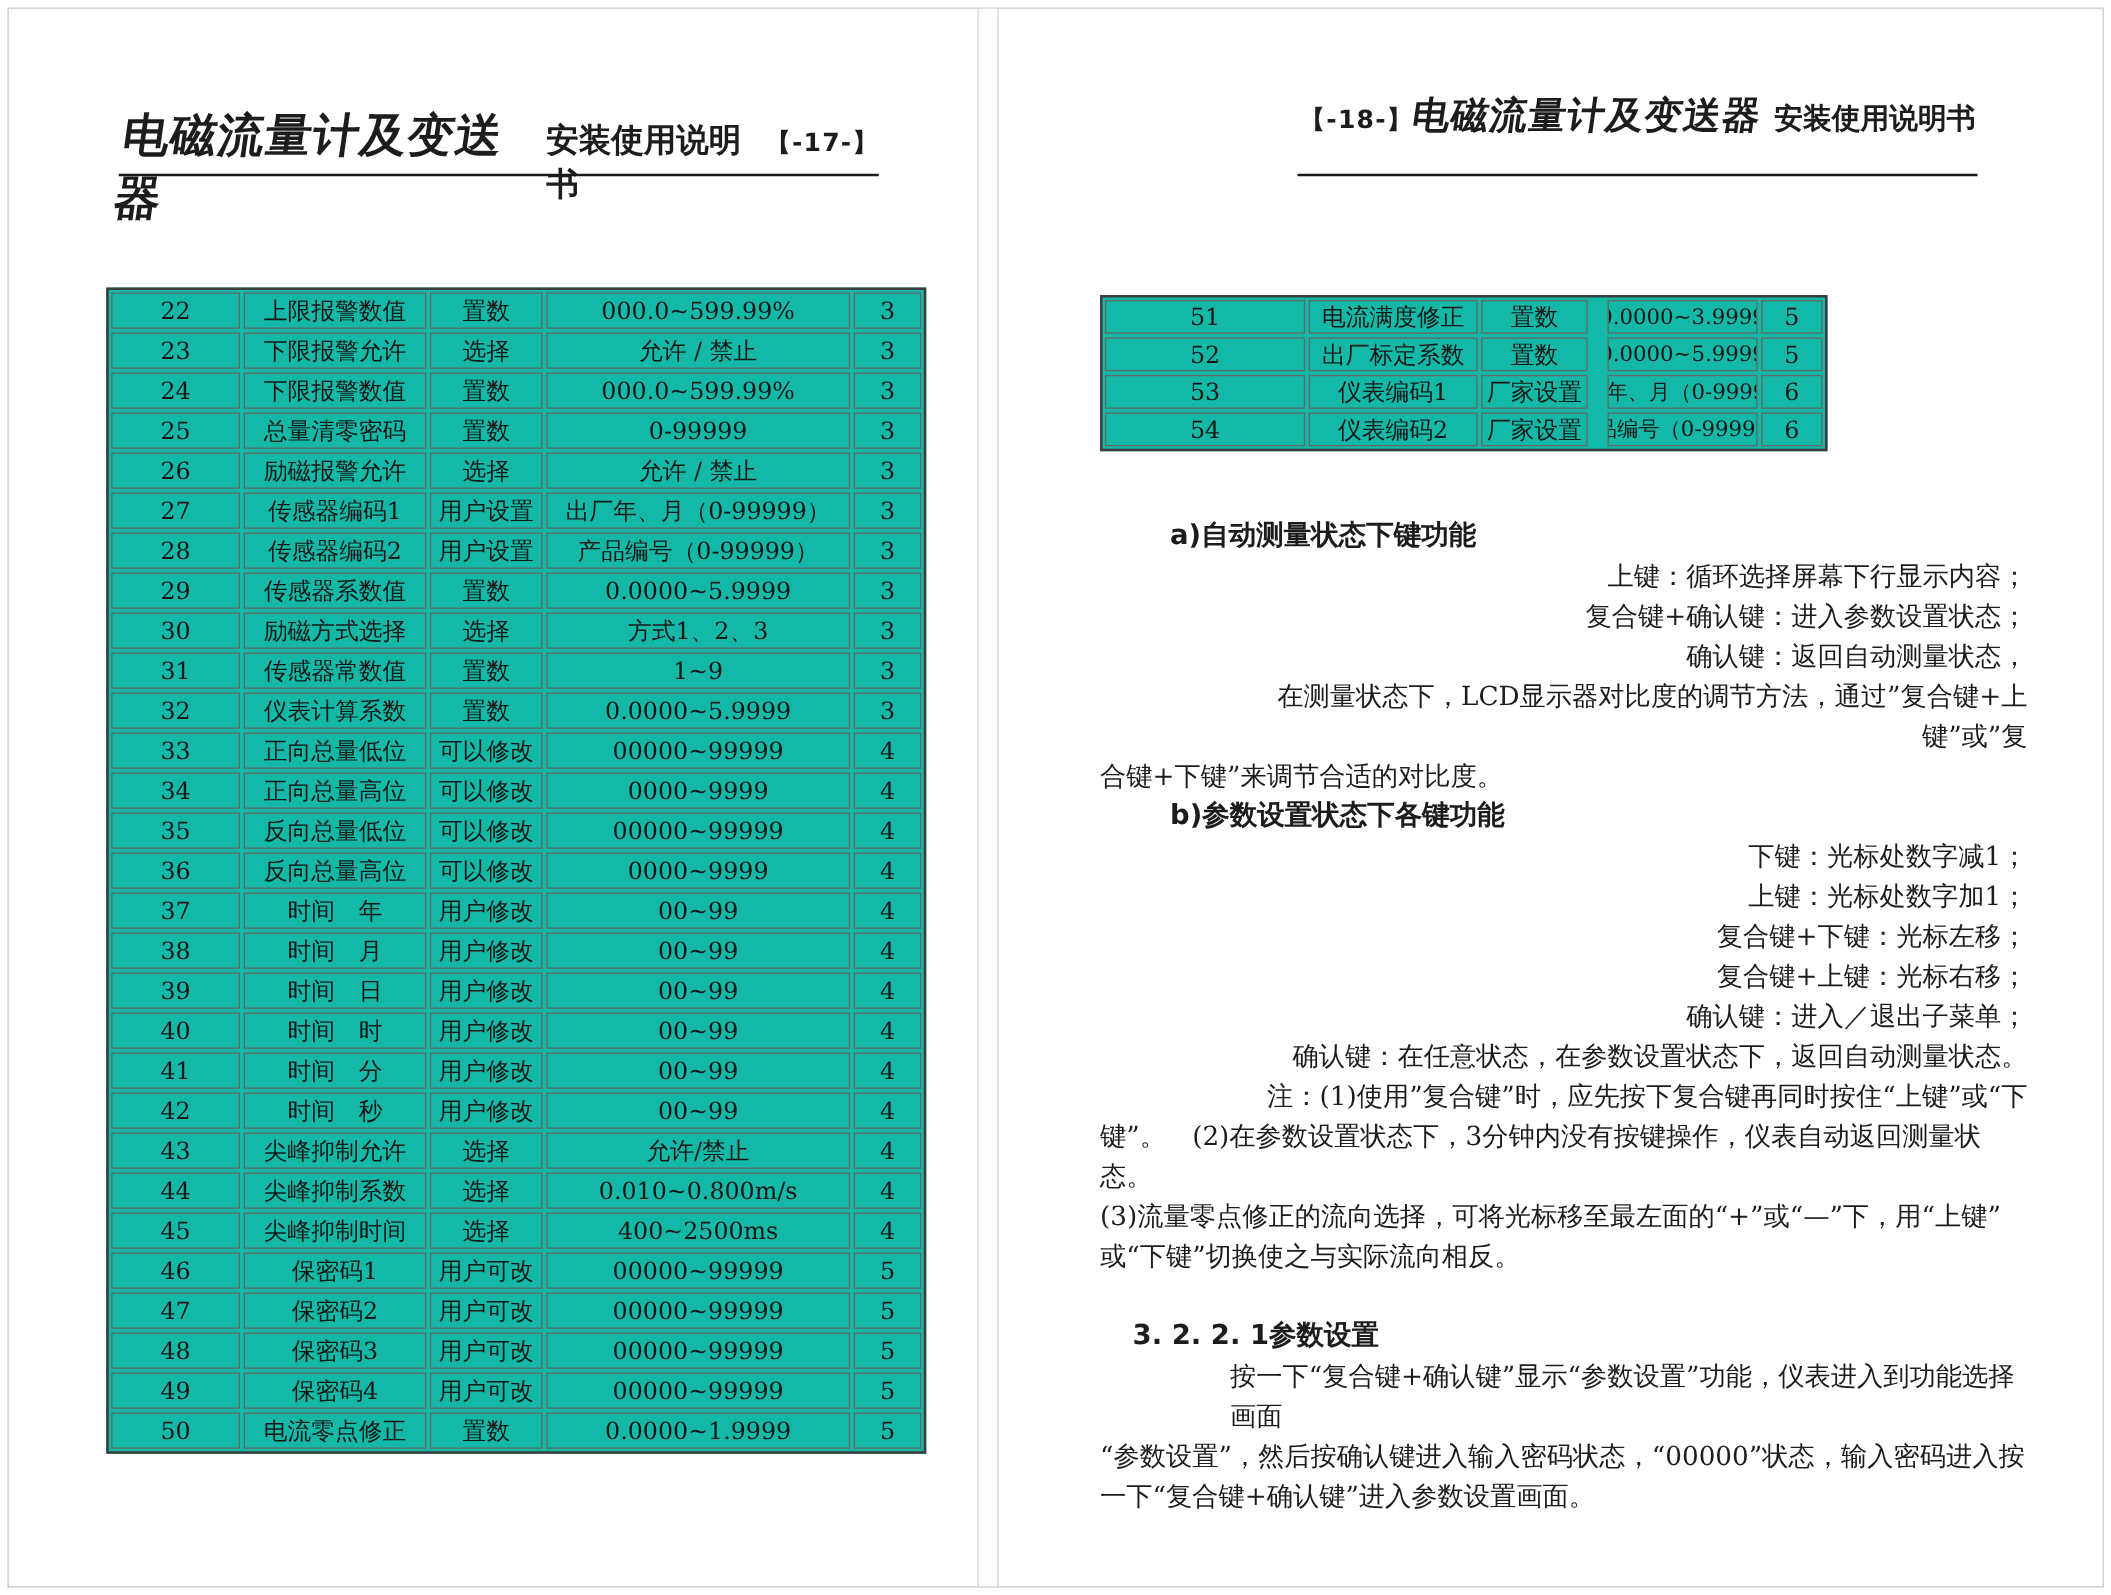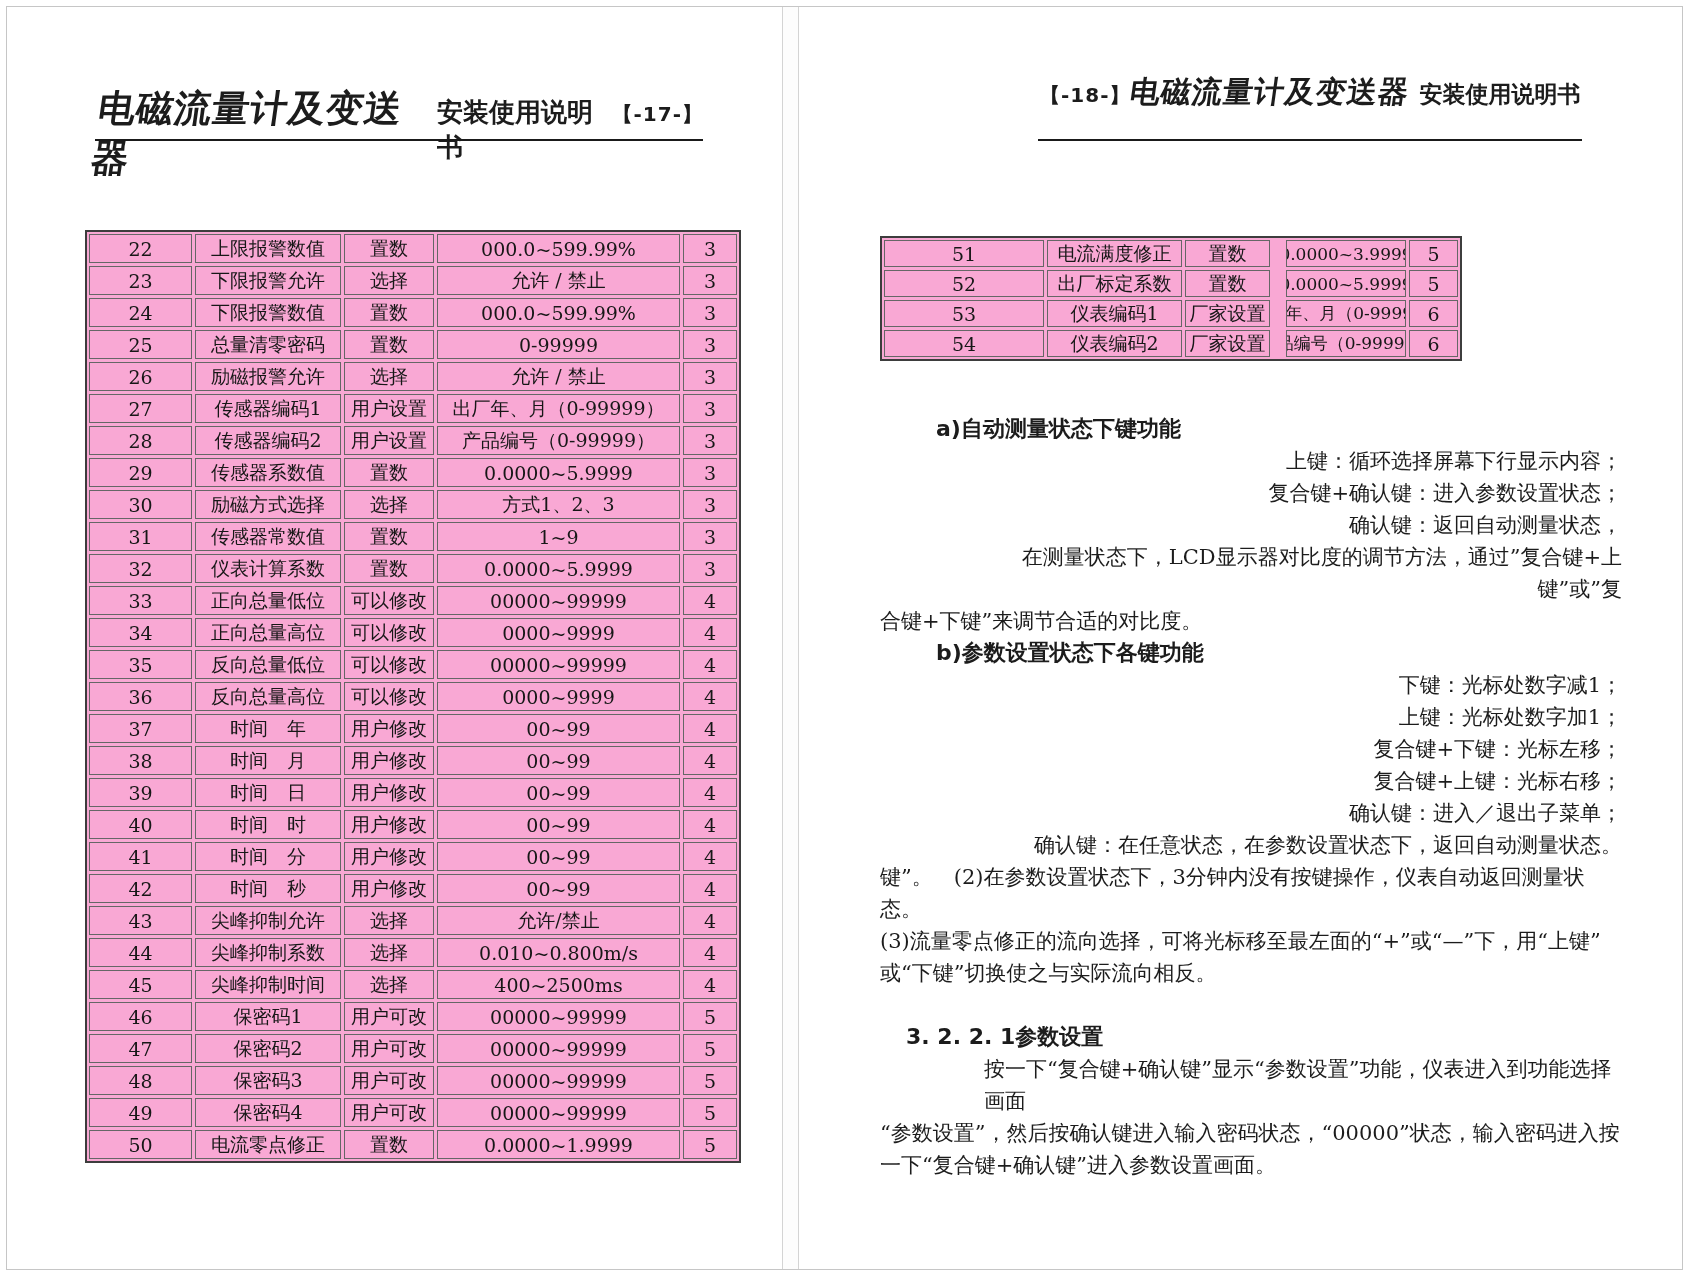"22" .ptable { background: #f9a8d4 -> #14b8a6 }
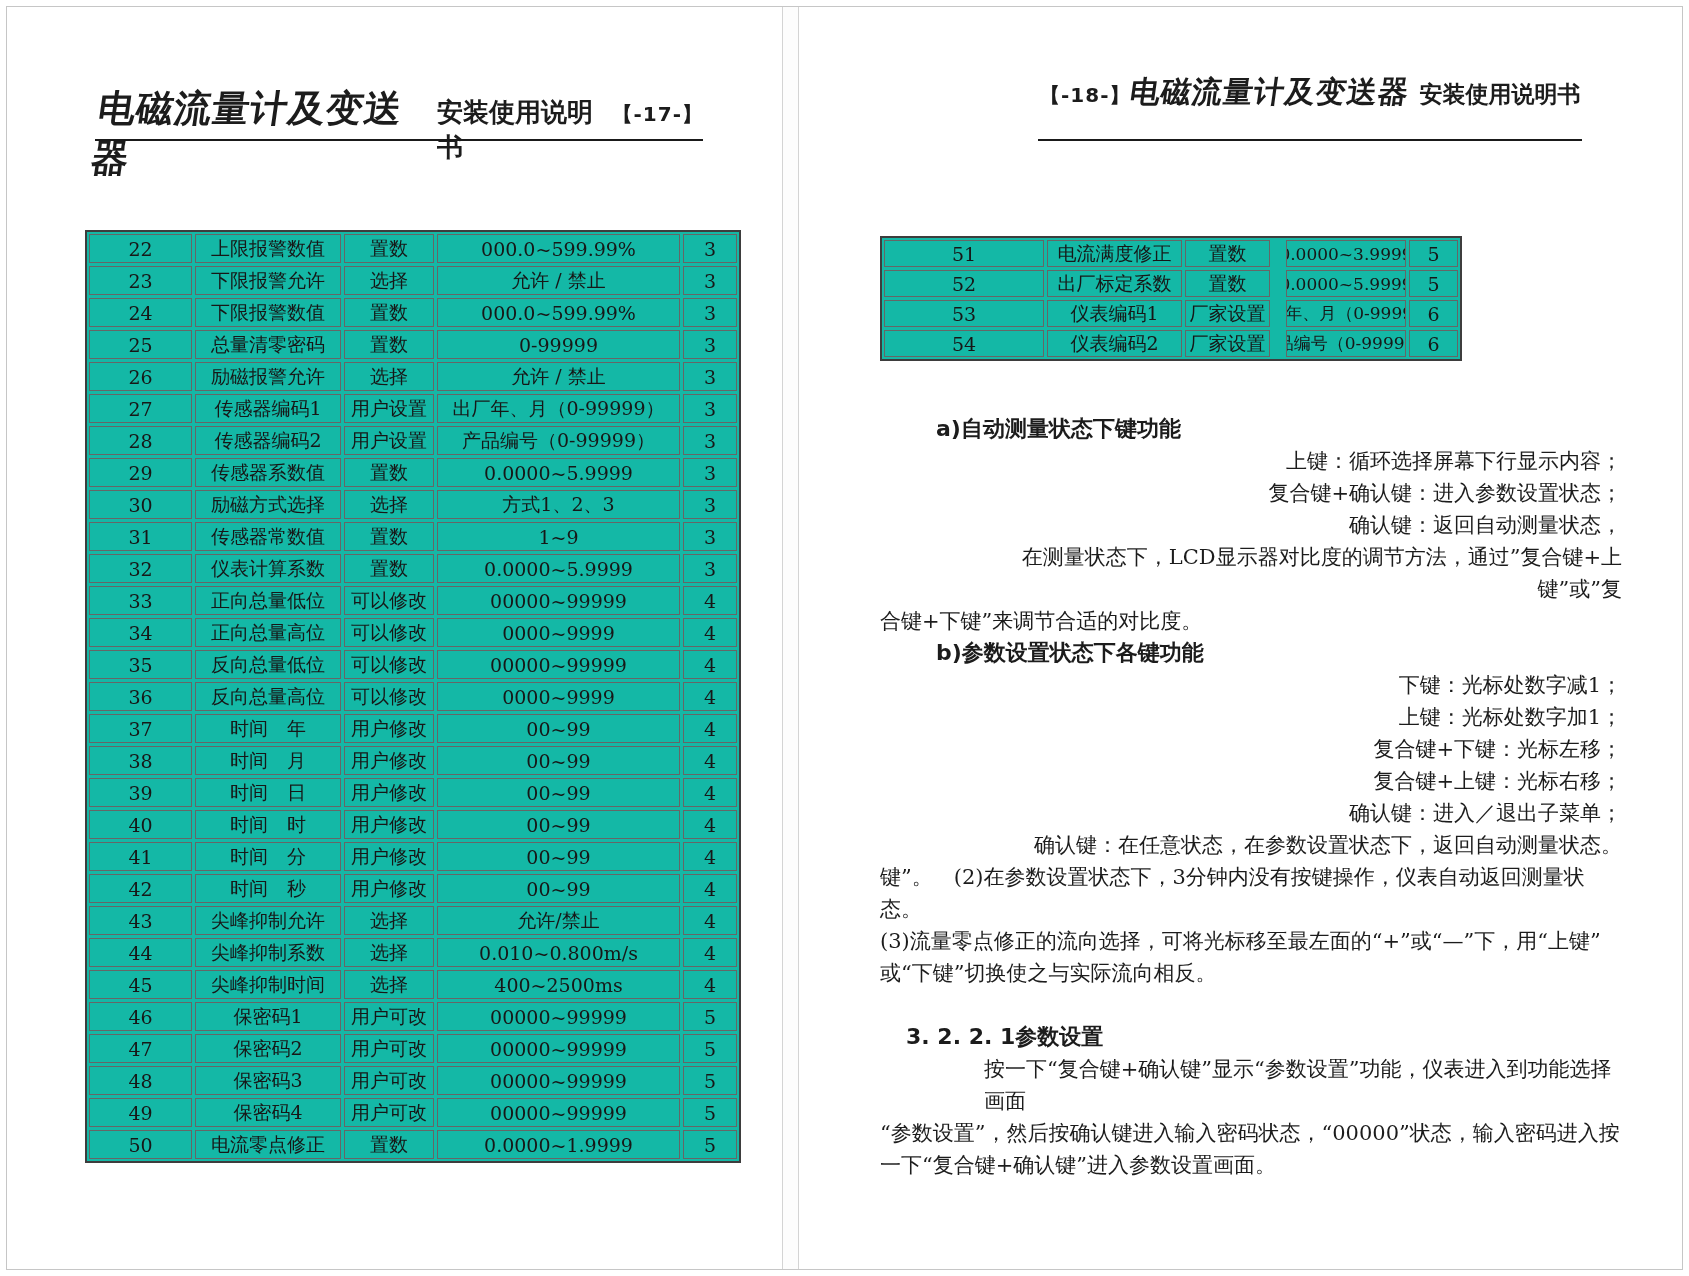"注：(1)使用”复合键”时，应先按下复合键再同时按住“上键”或“下" p.k { html: none -> <p>注：(1)使用”复合键”时，应先按下复合键再同时按住“上键”或“下</p> }
